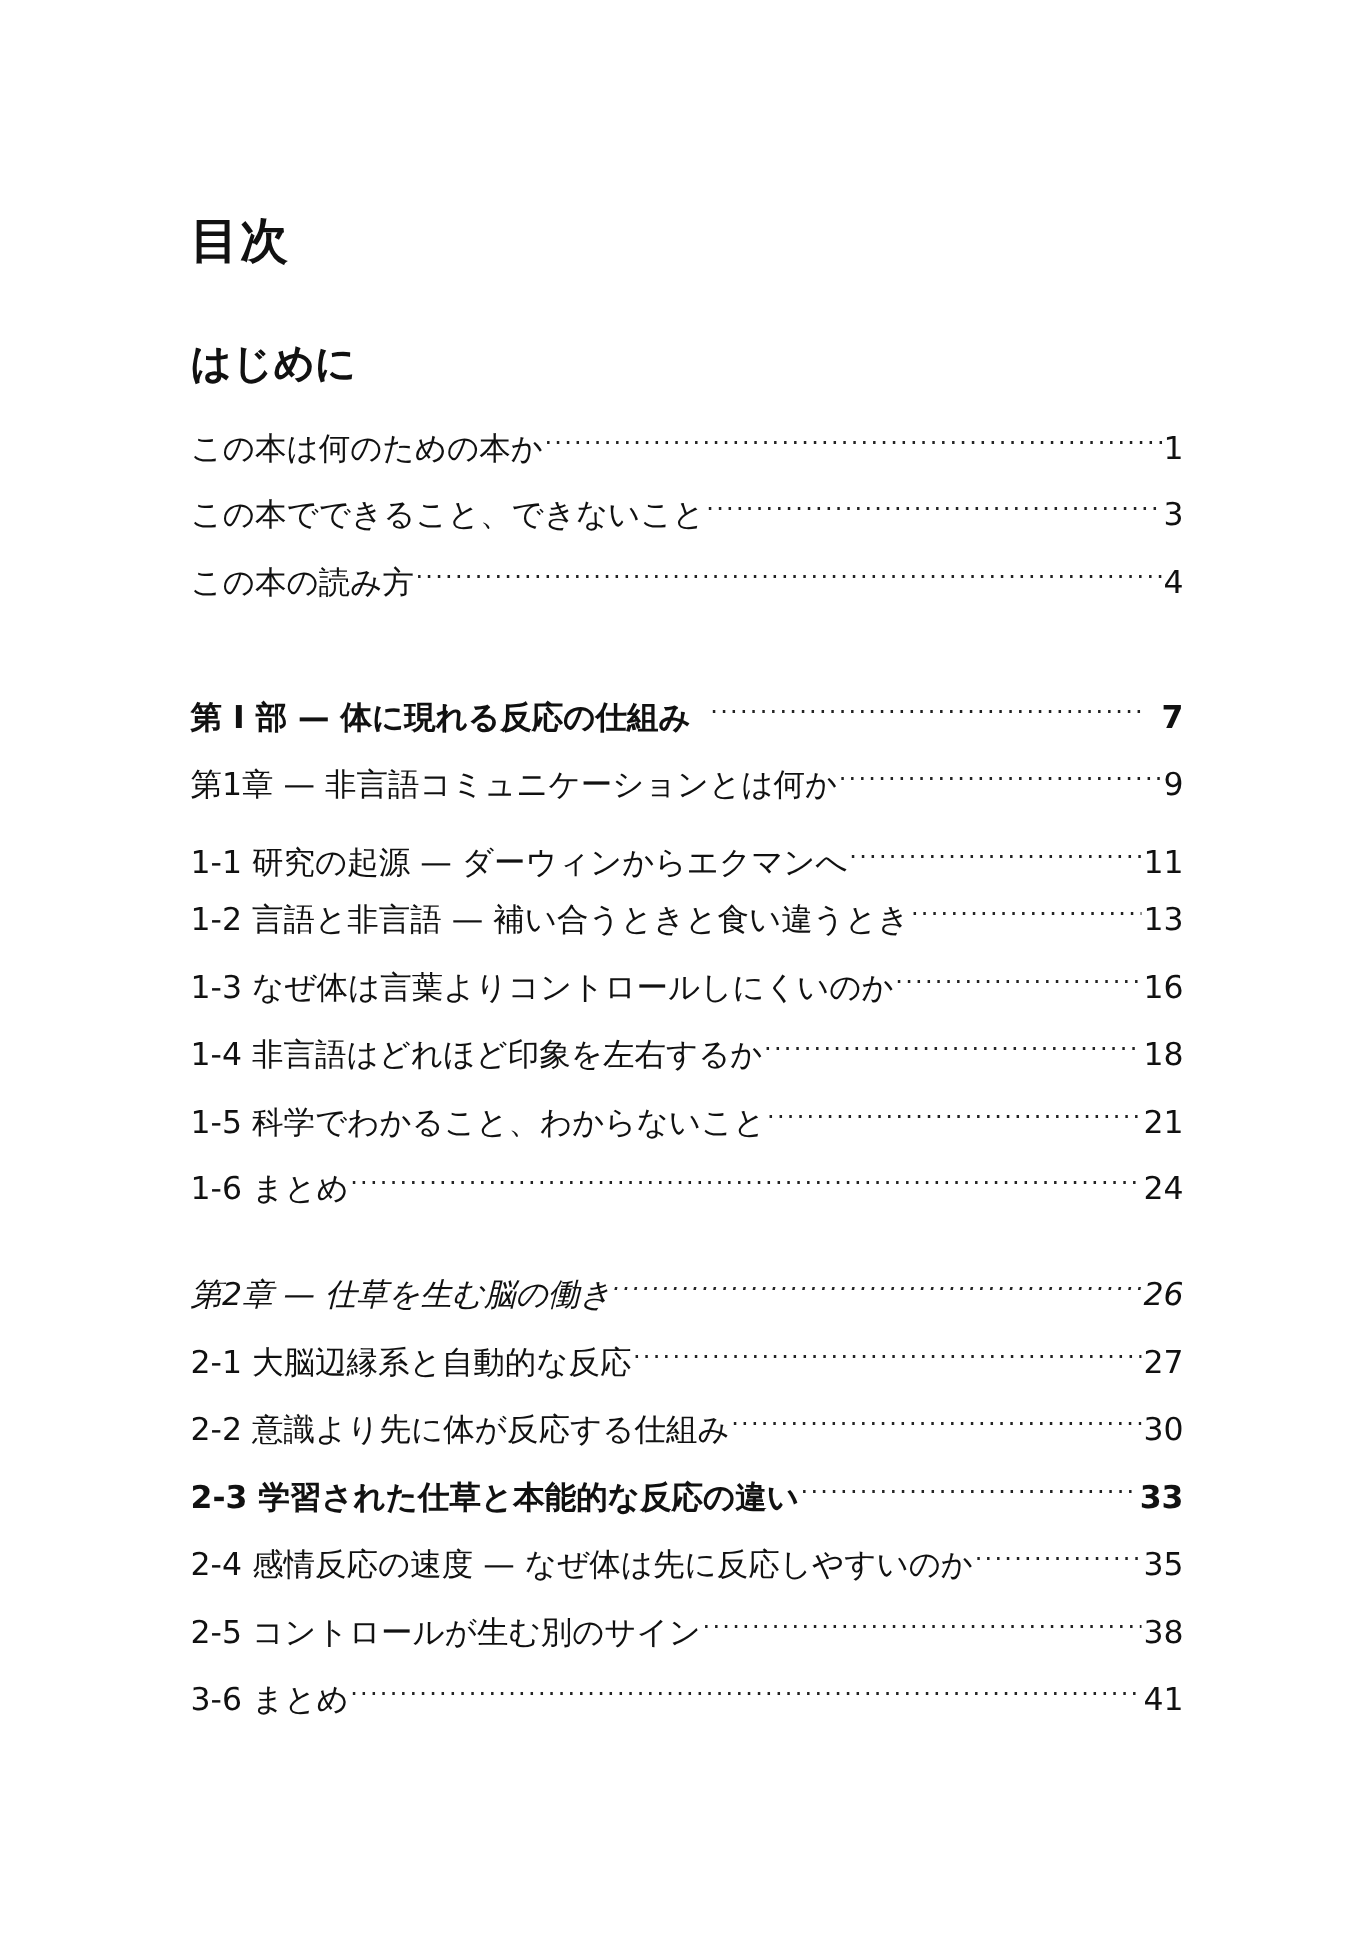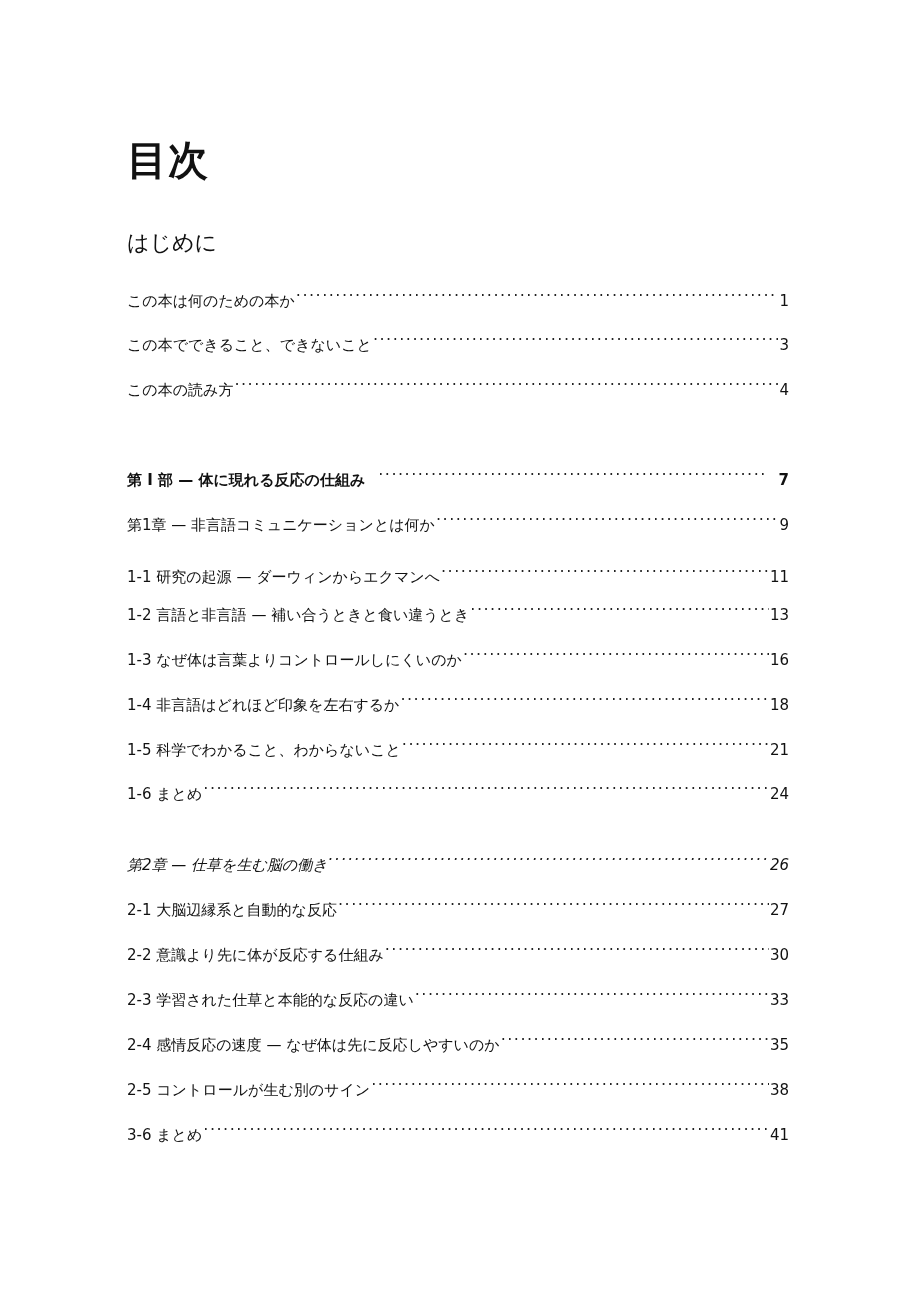"目次" .toc-title { font-size: 40px -> 32px }
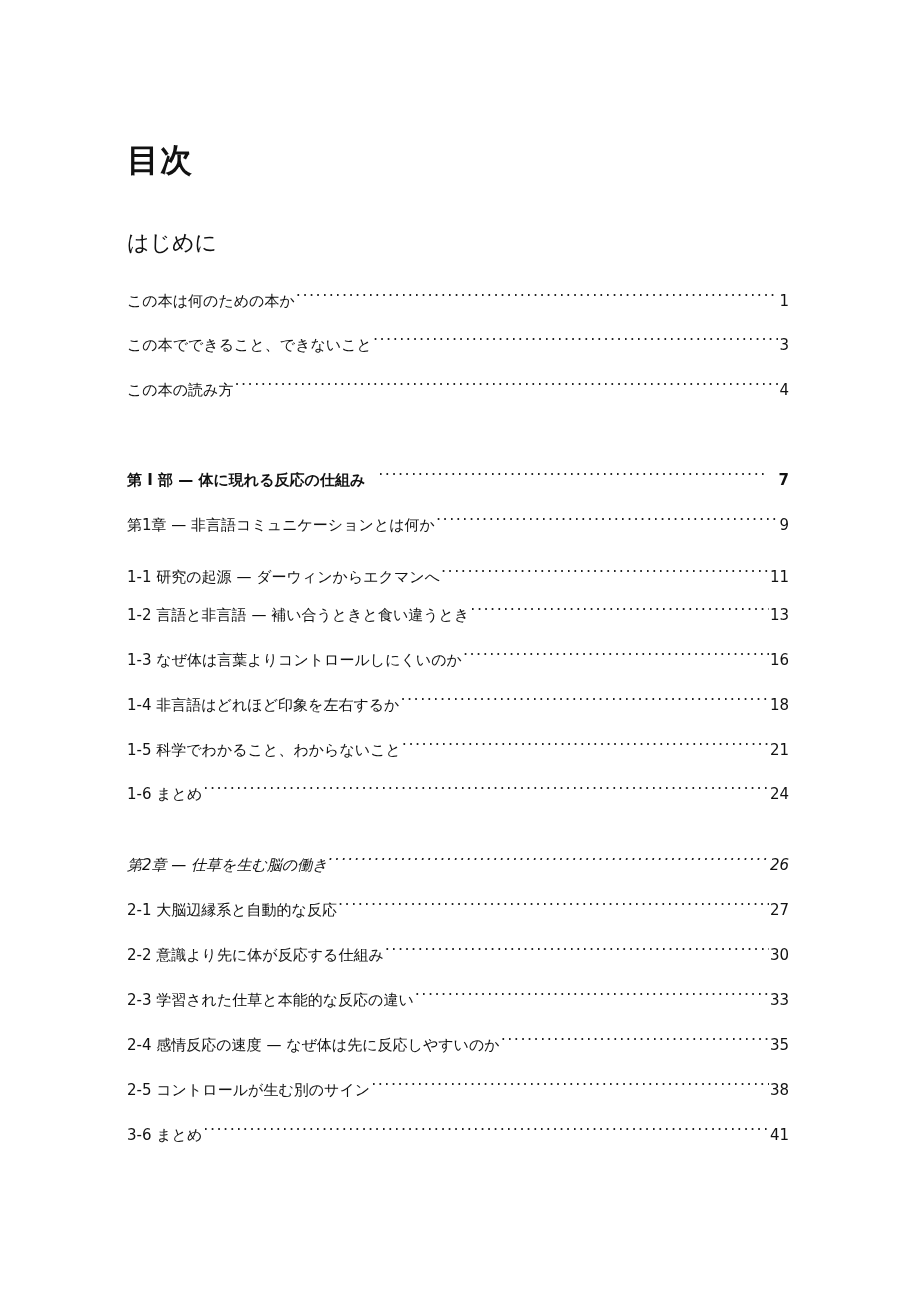"はじめに" .section-heading { font-size: 22px -> 27px; font-weight: normal -> bold }
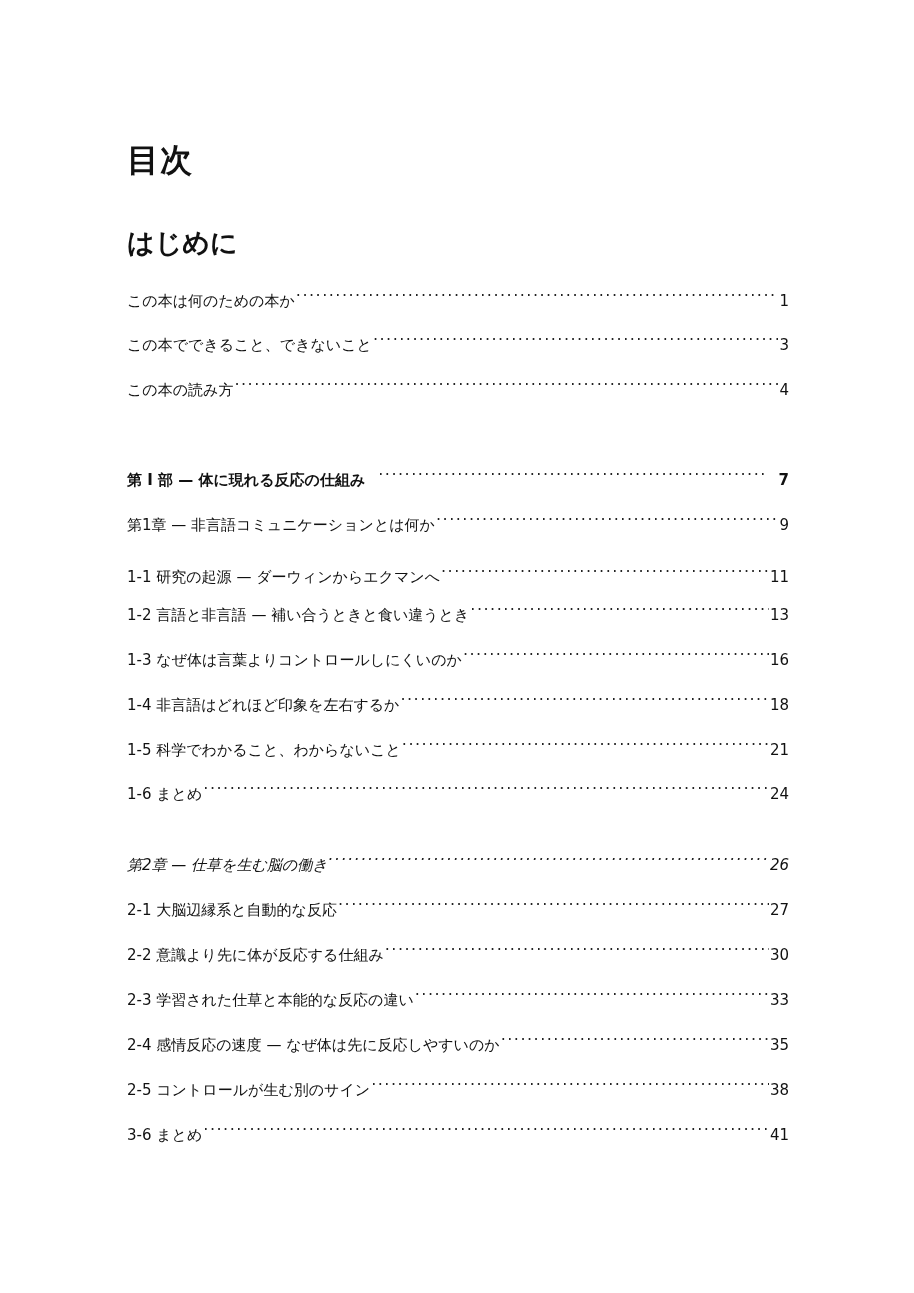"この本は何のための本か" .toc-entry { font-size: 15px -> 21px }
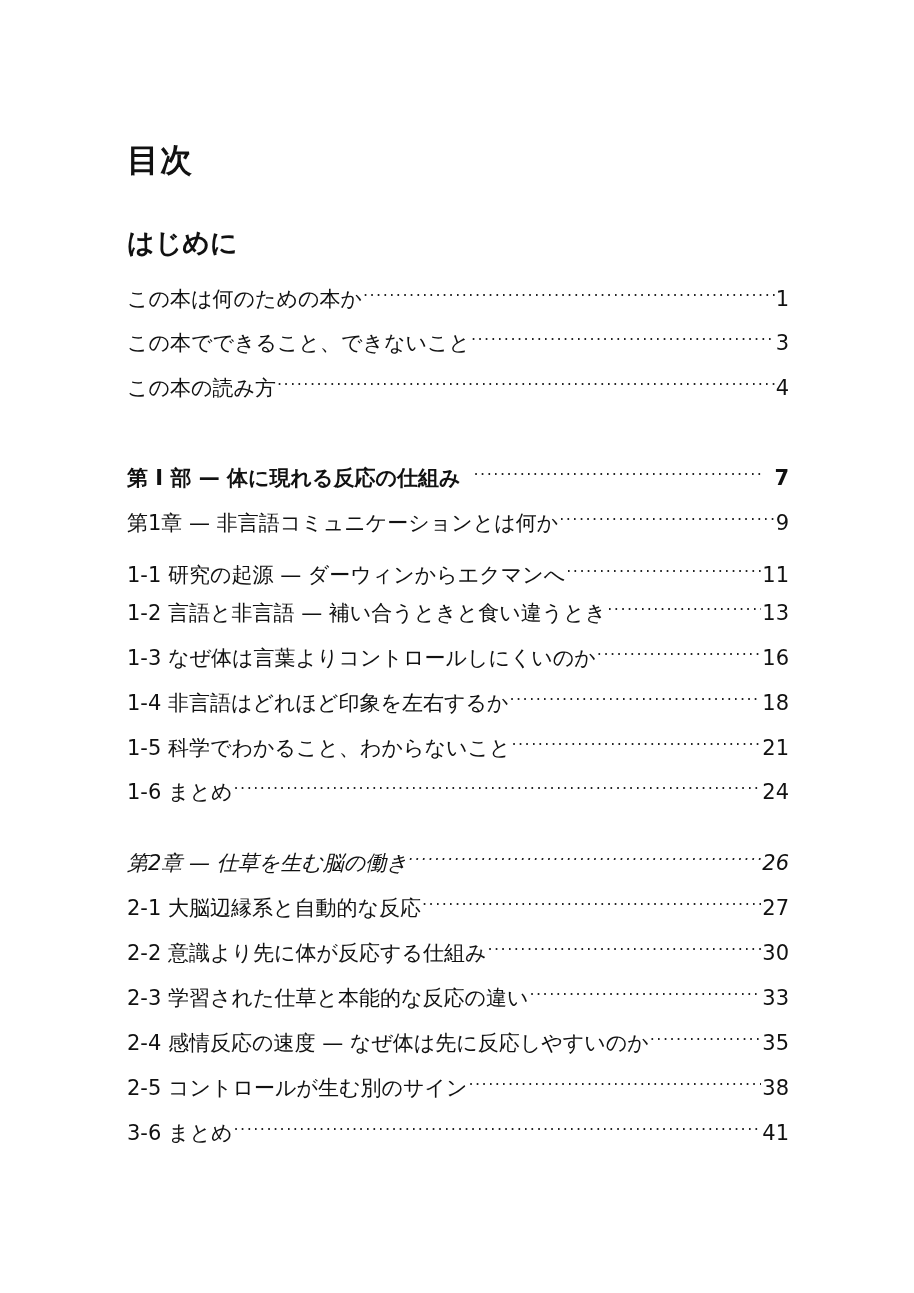"2-3 学習された仕草と本能的な反応の違い" div.toc-entry { font-weight: none -> bold }
